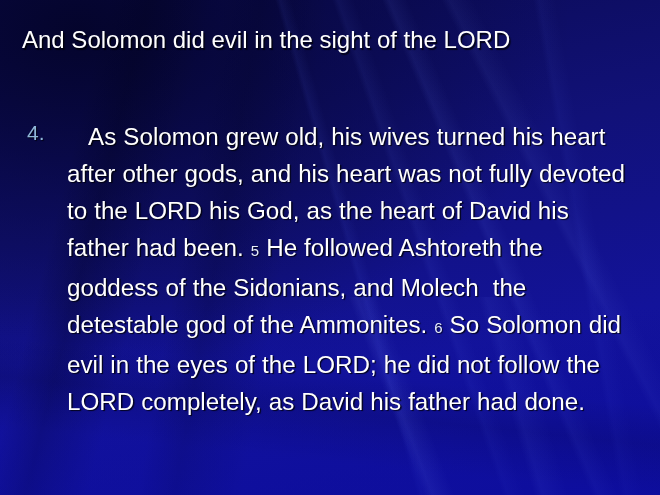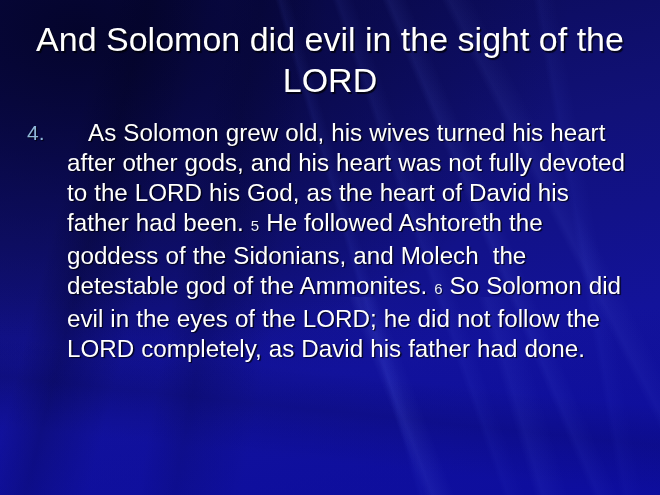"And Solomon did evil in" .slide-title { font-size: 34px -> 24px; text-align: center -> none }
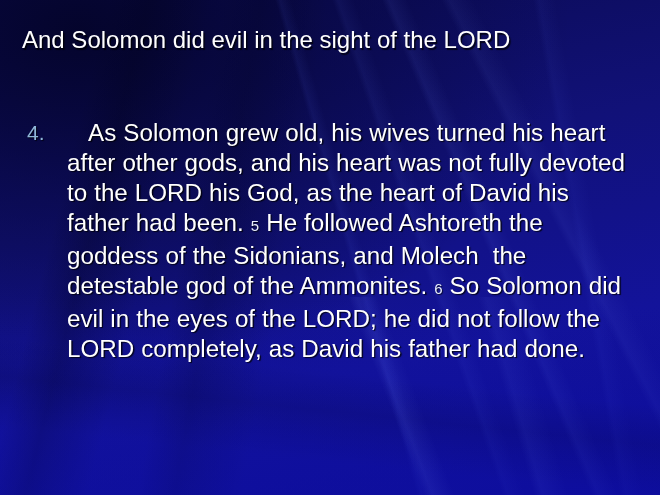"As Solomon grew old, his" .body-text { line-height: 30px -> 37px }
